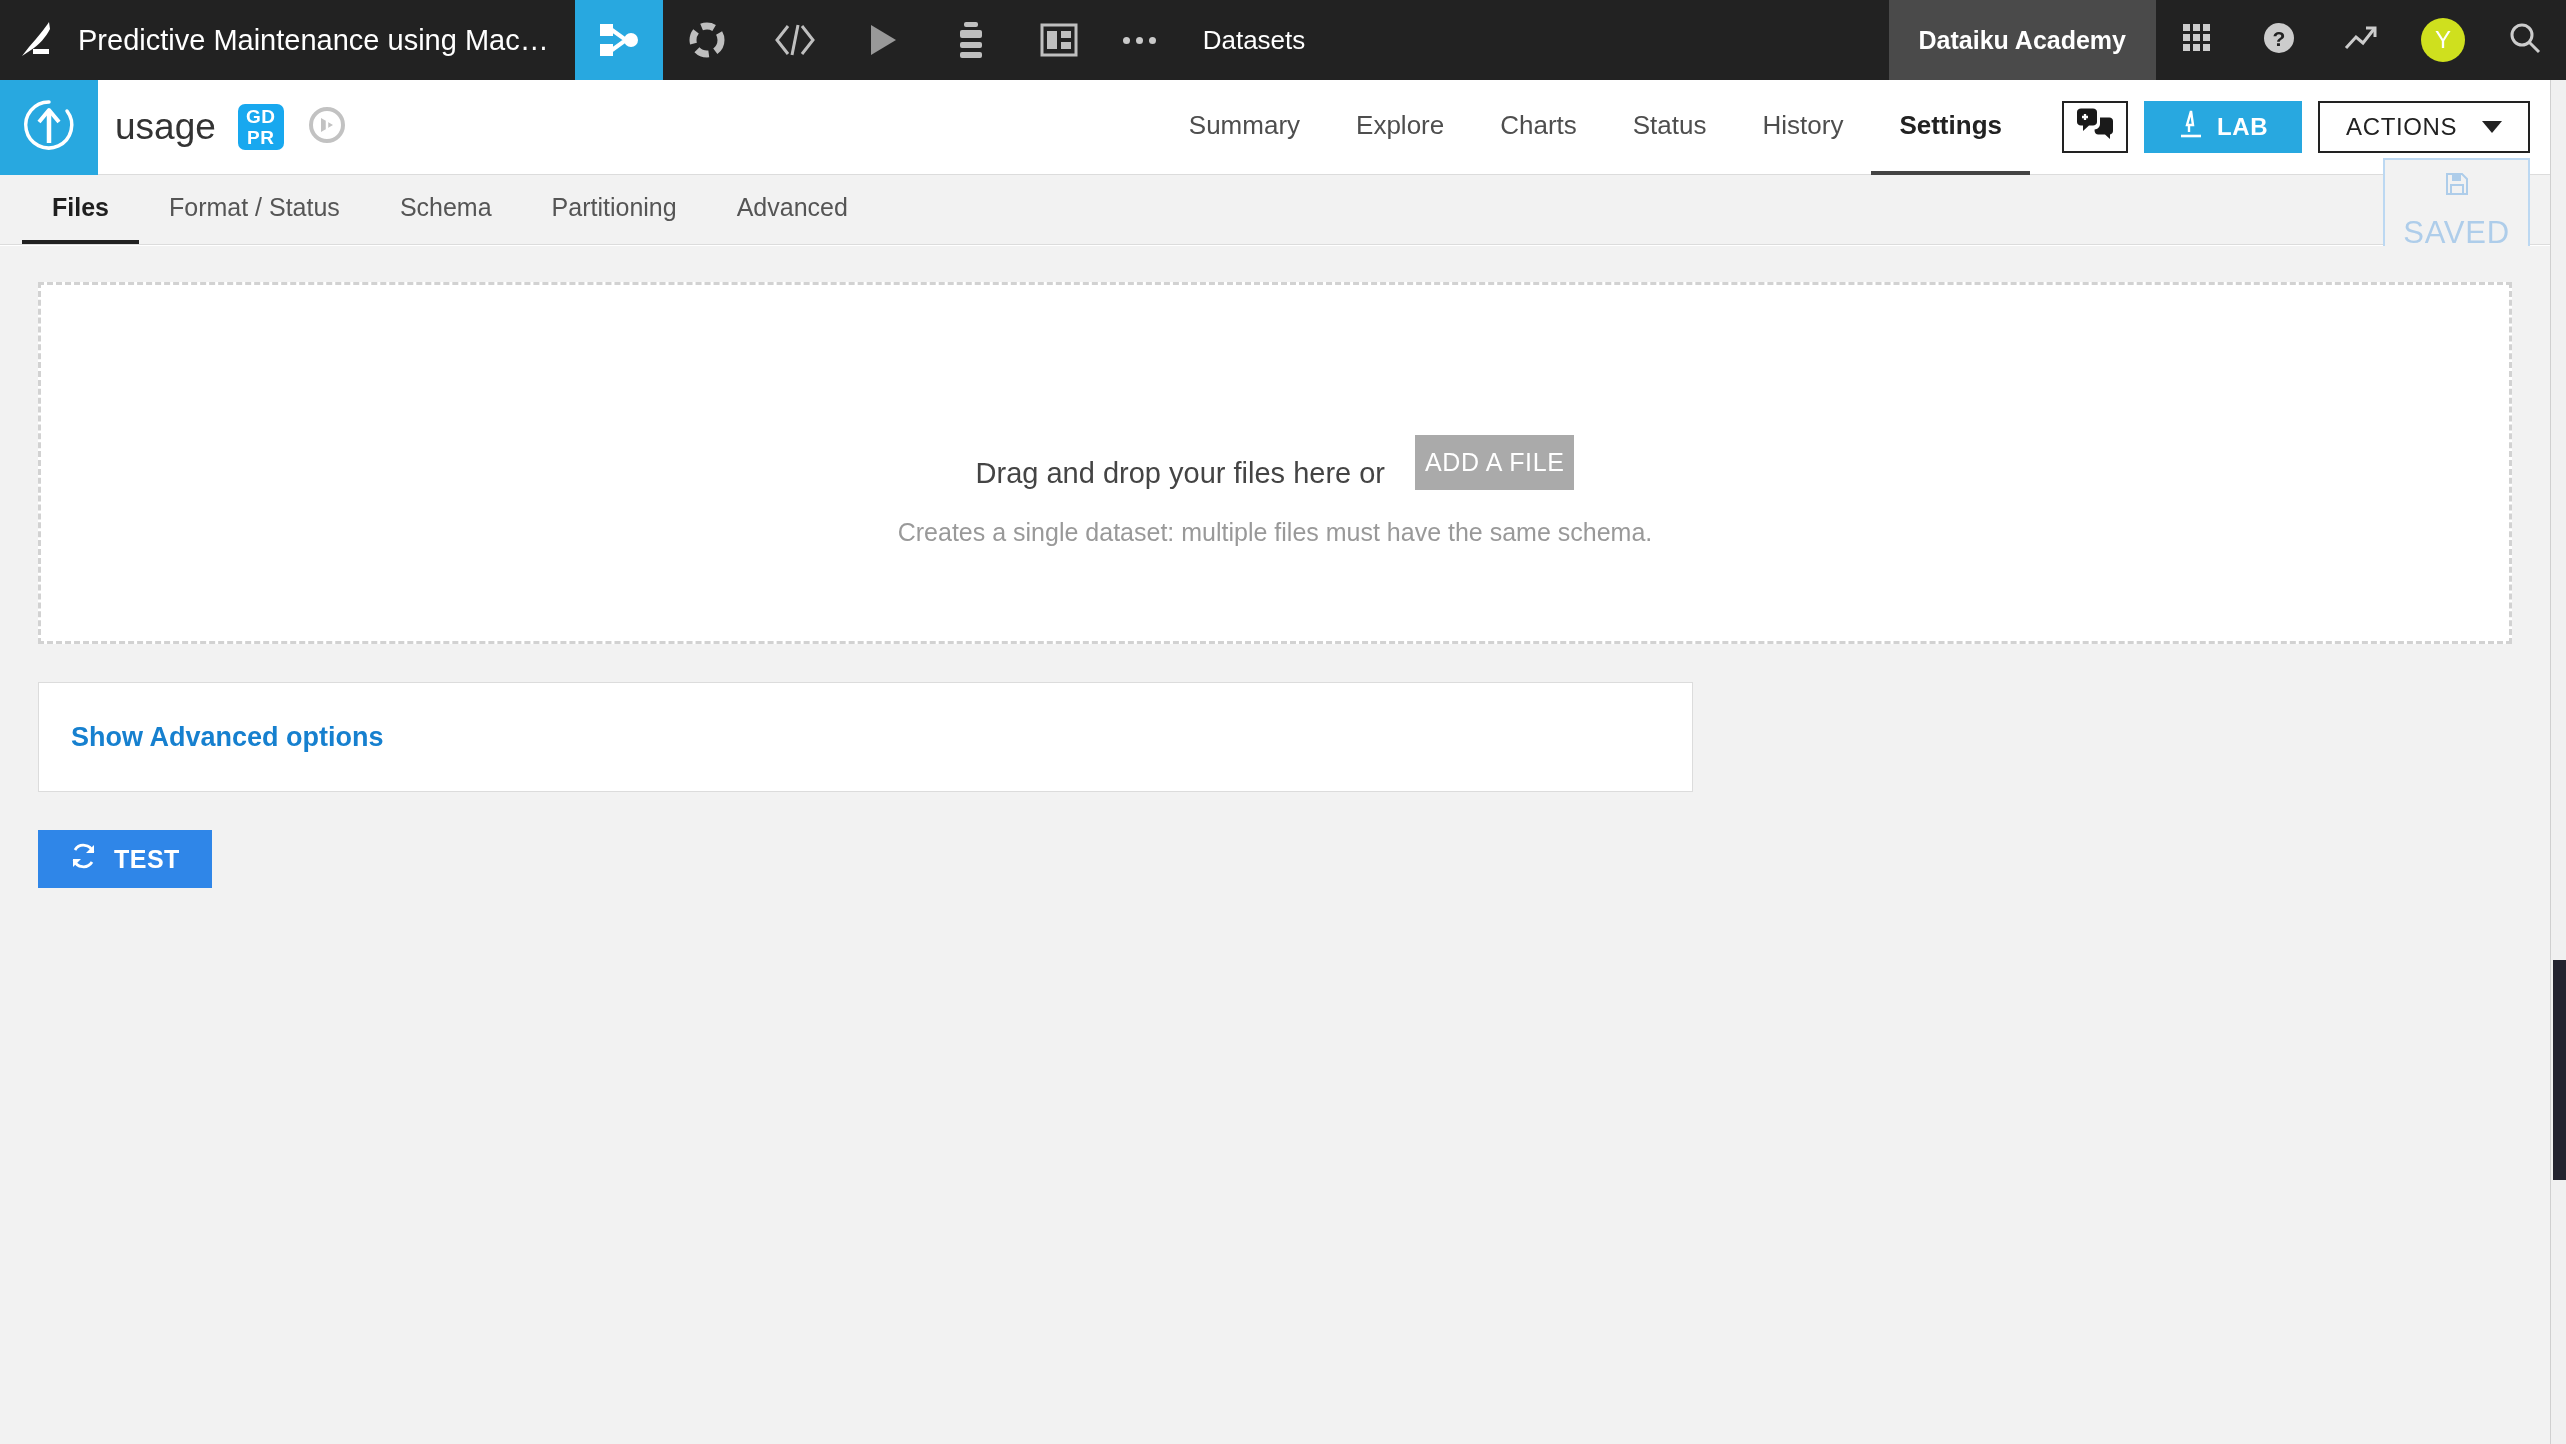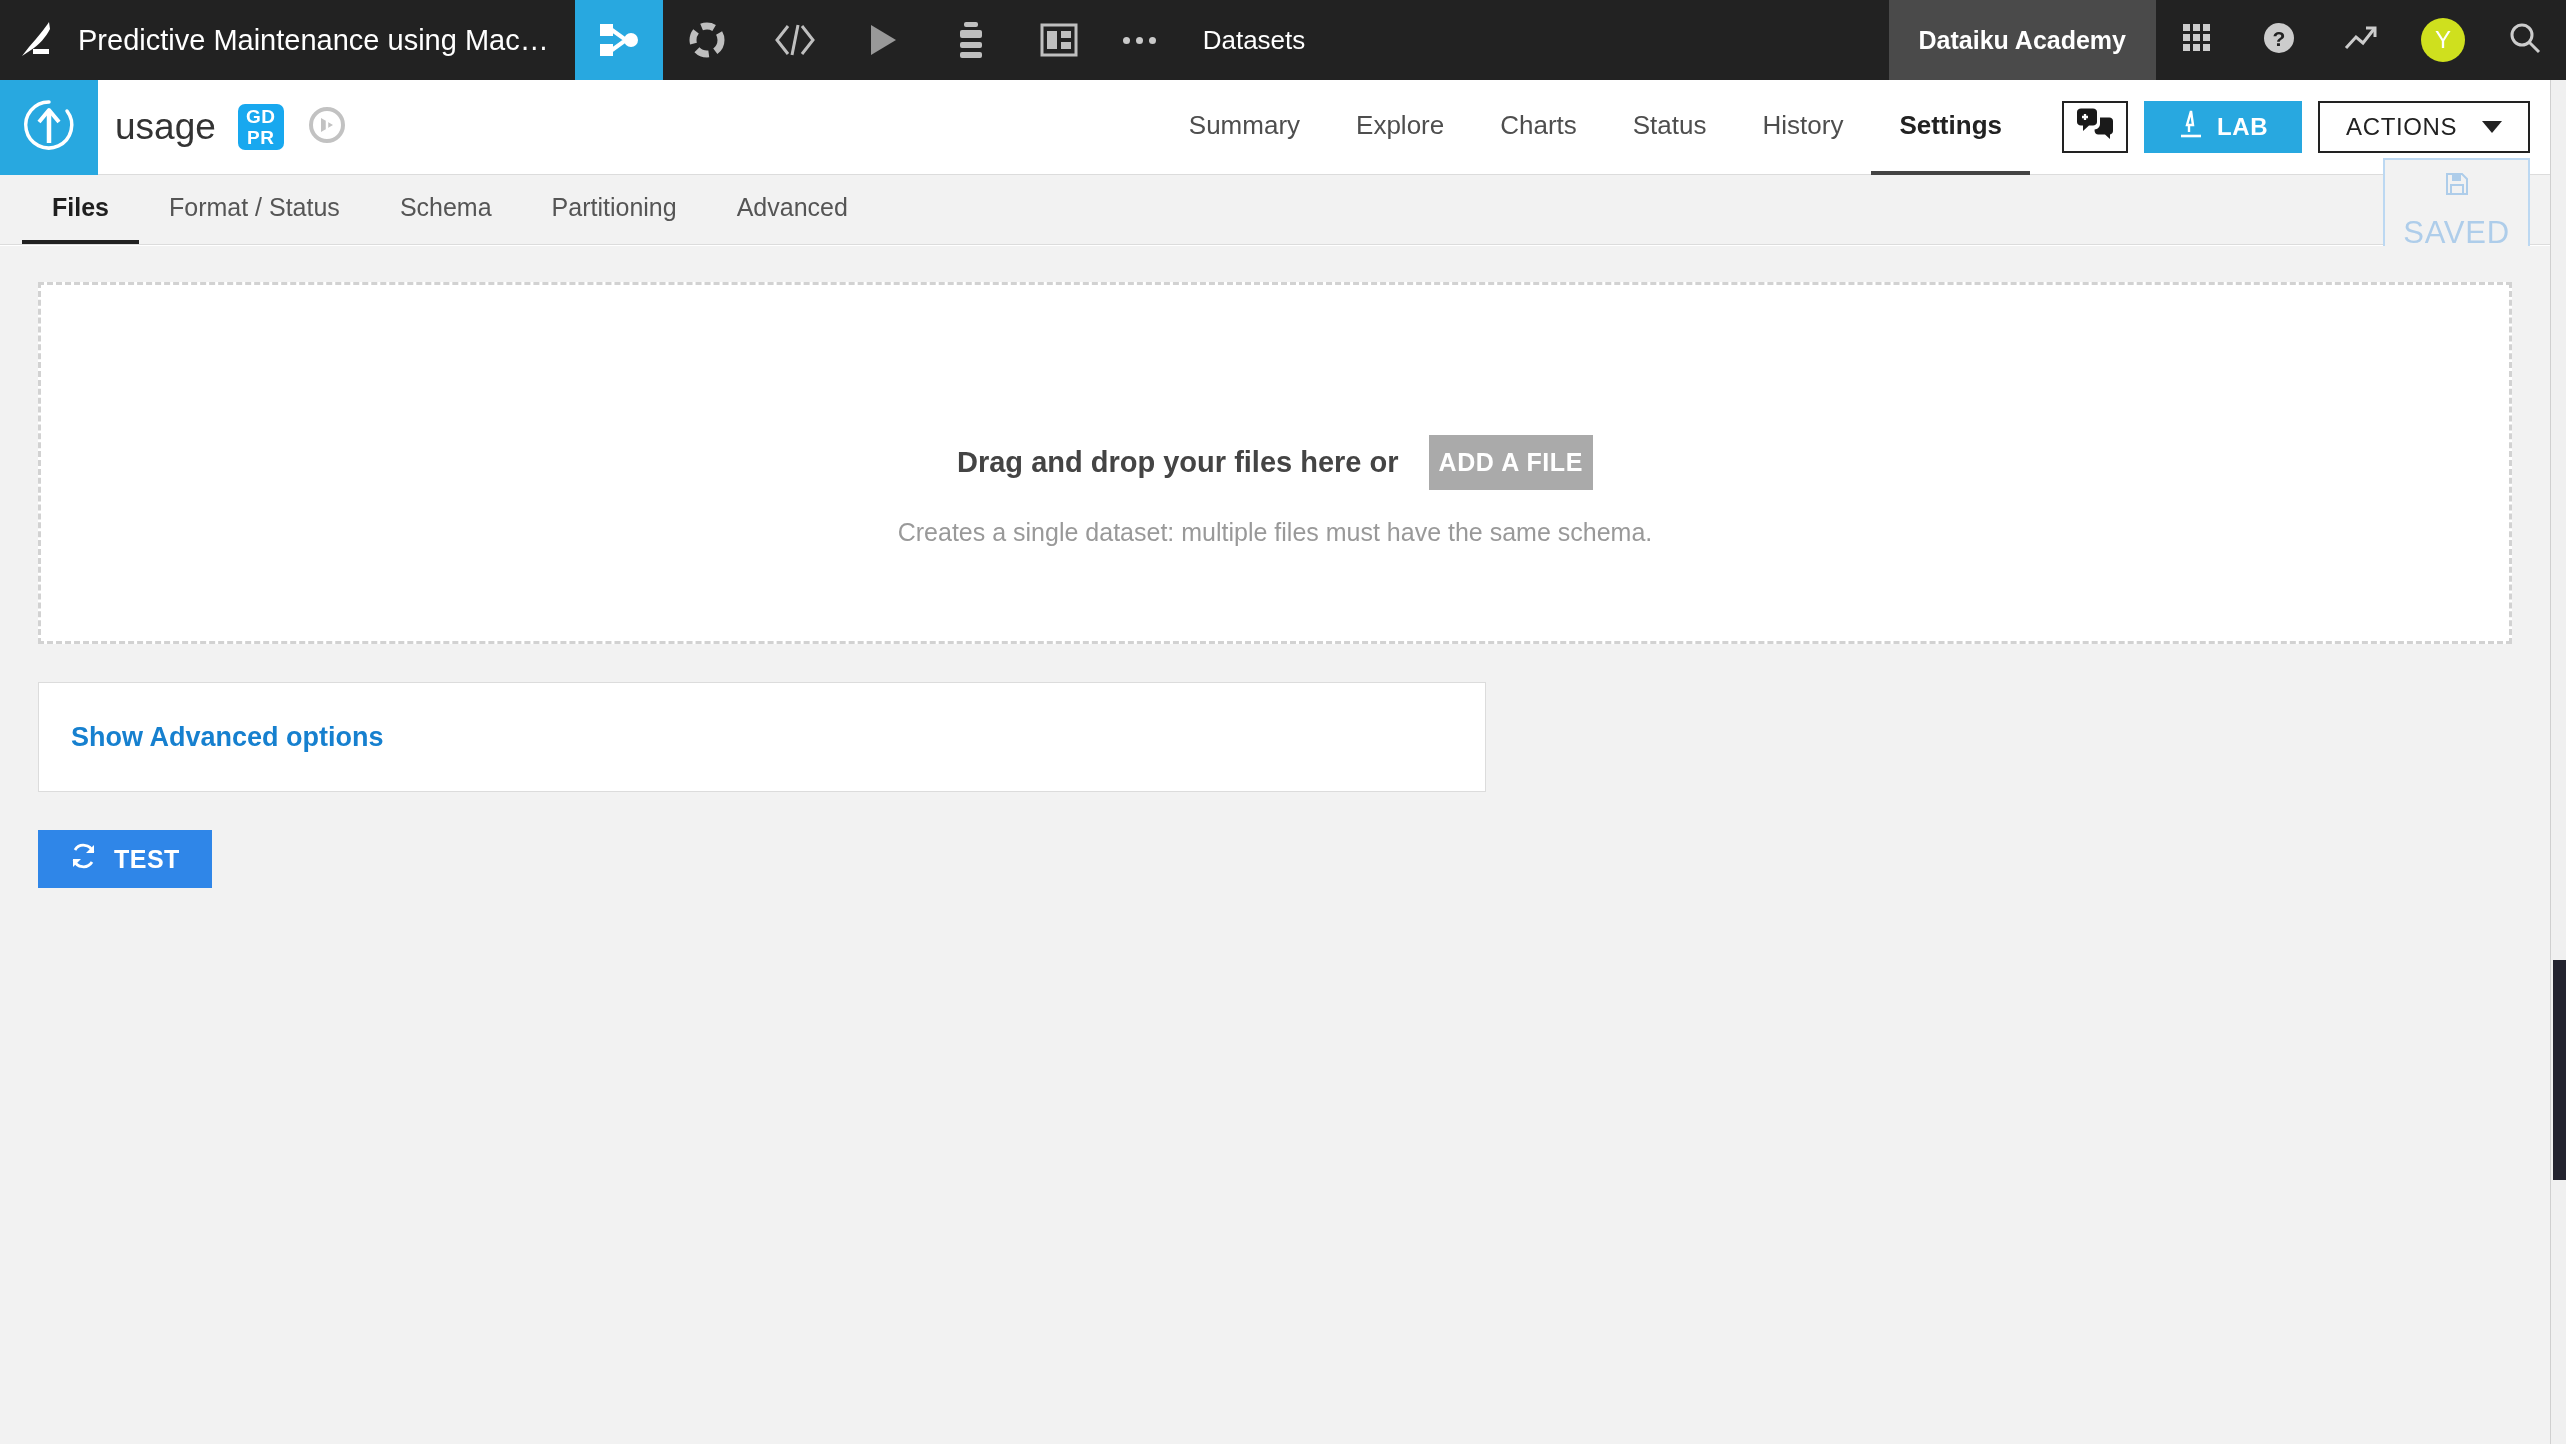"Drag and drop your files" .dz-line1 { align-items: center -> flex-end; font-weight: bold -> none }
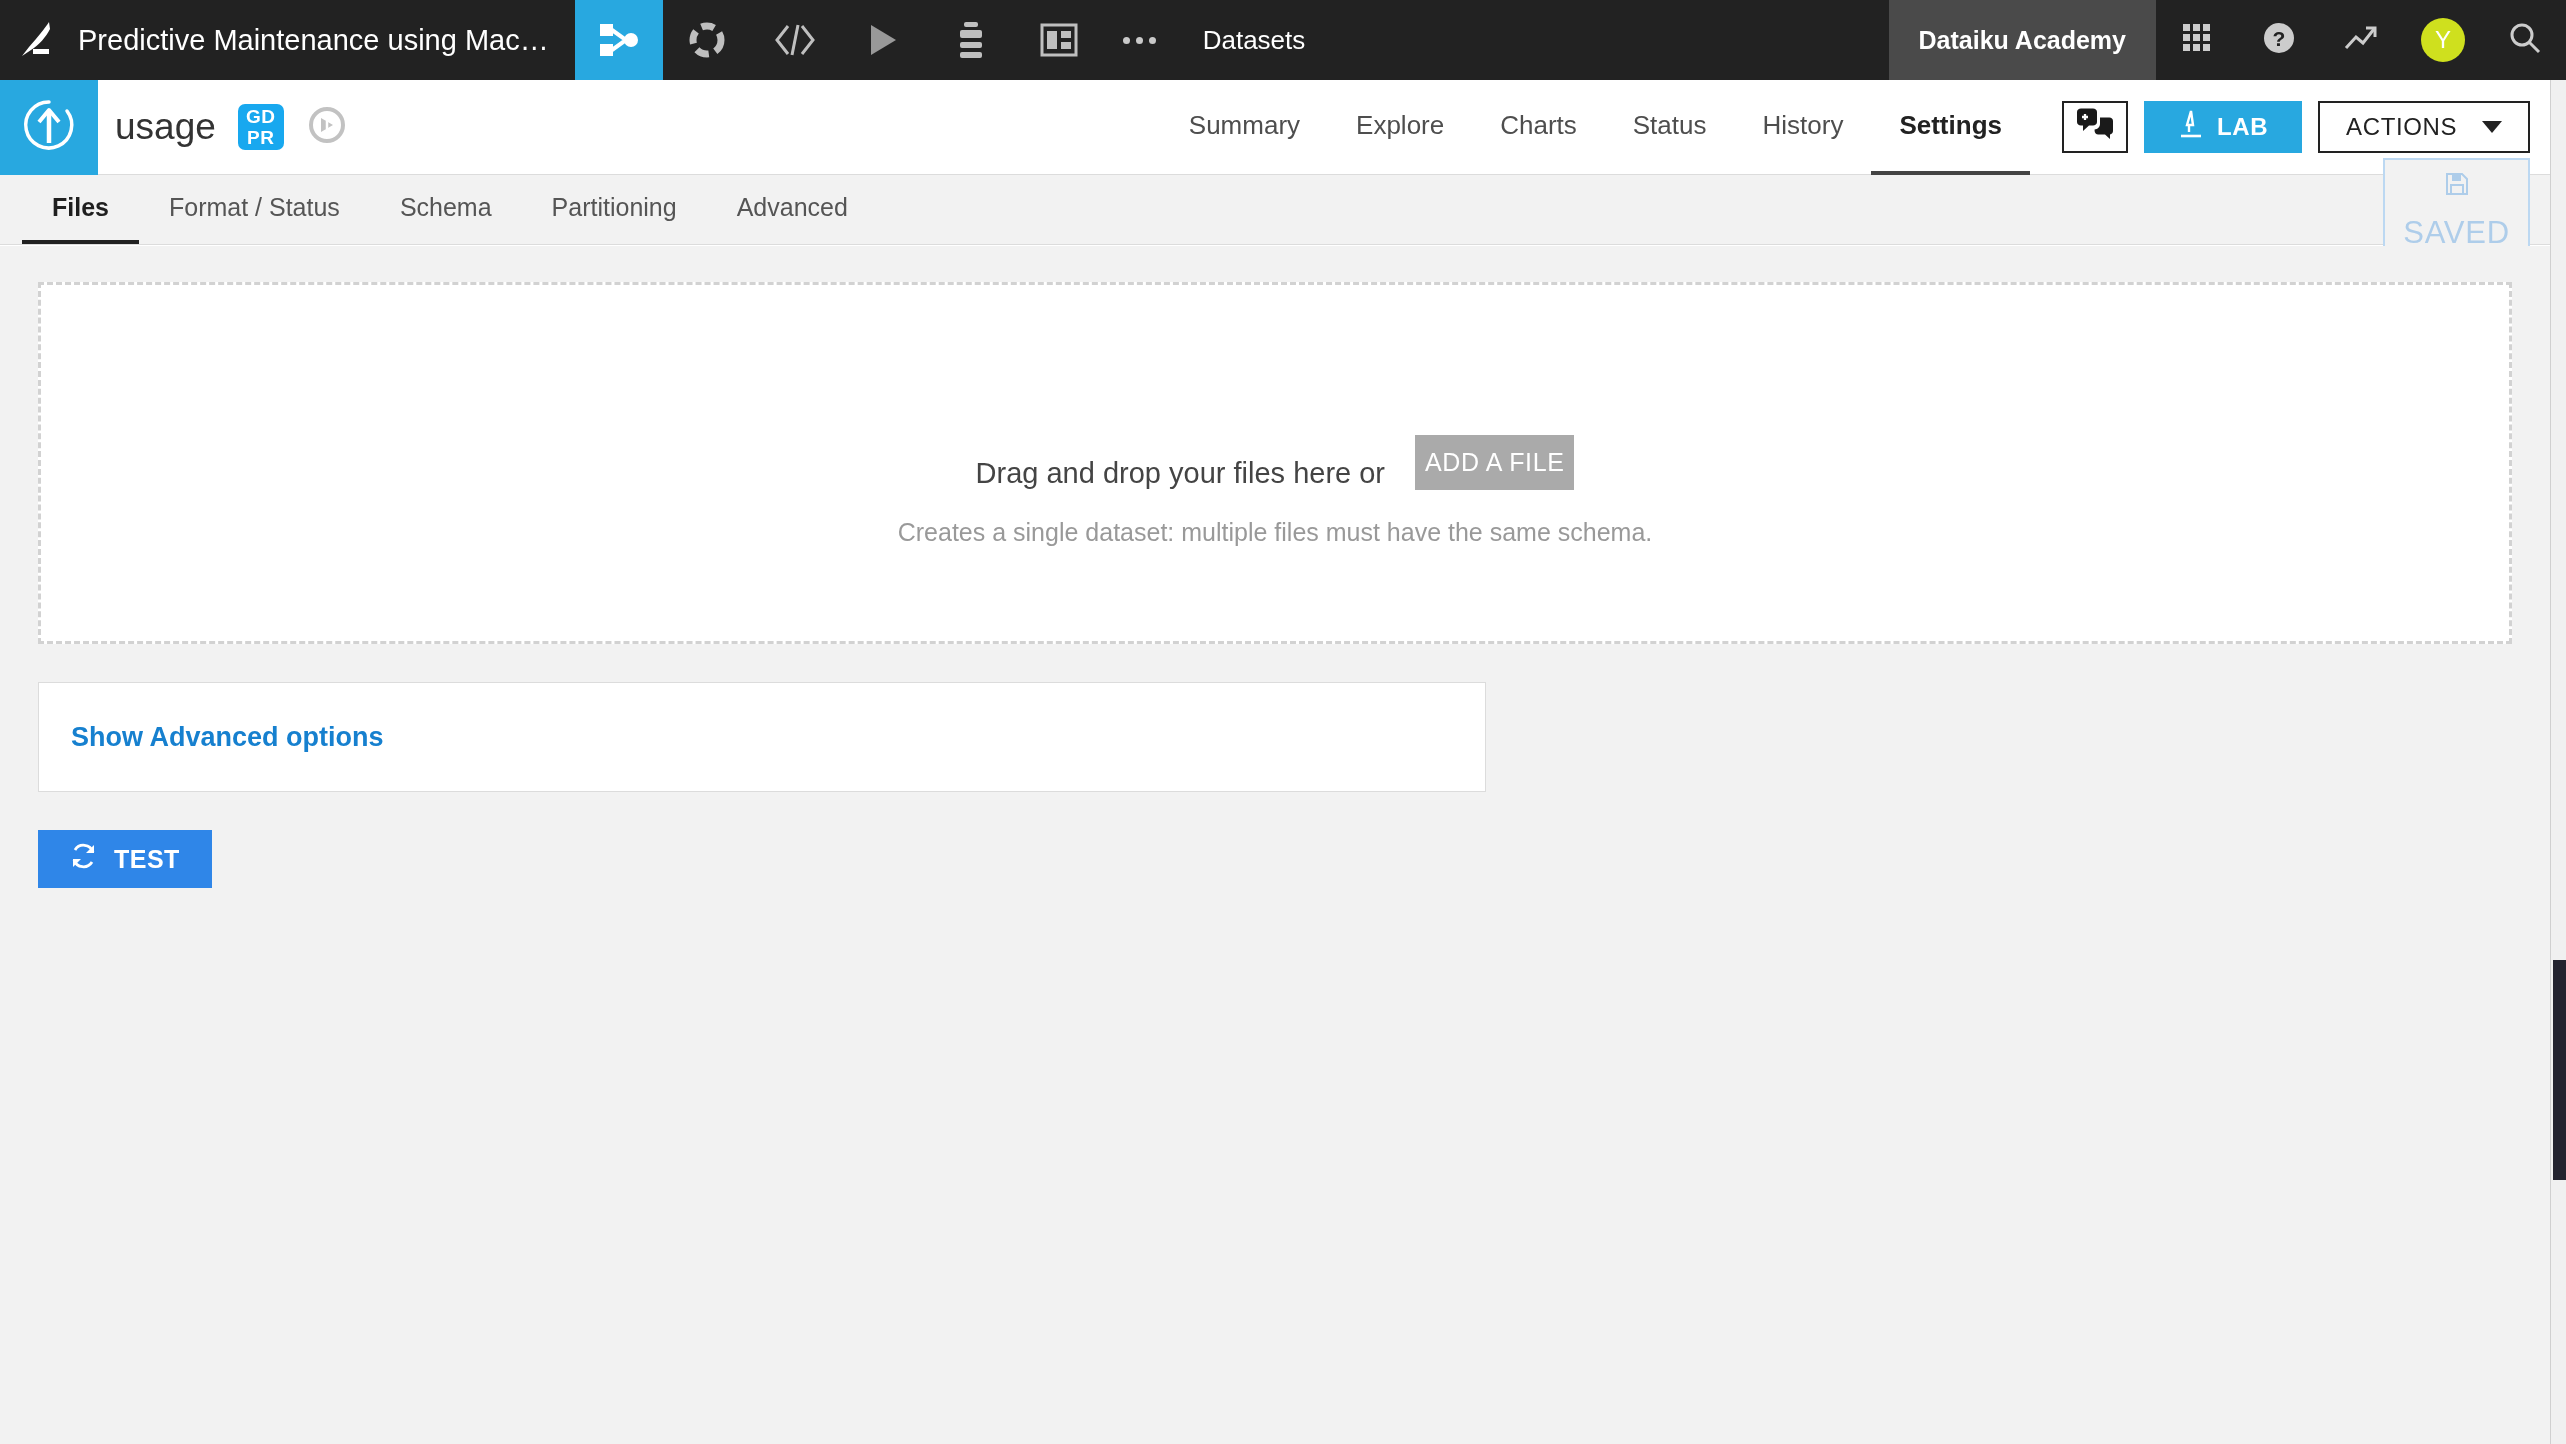"Show Advanced options" .adv-card { width: 1448px -> 1655px }
